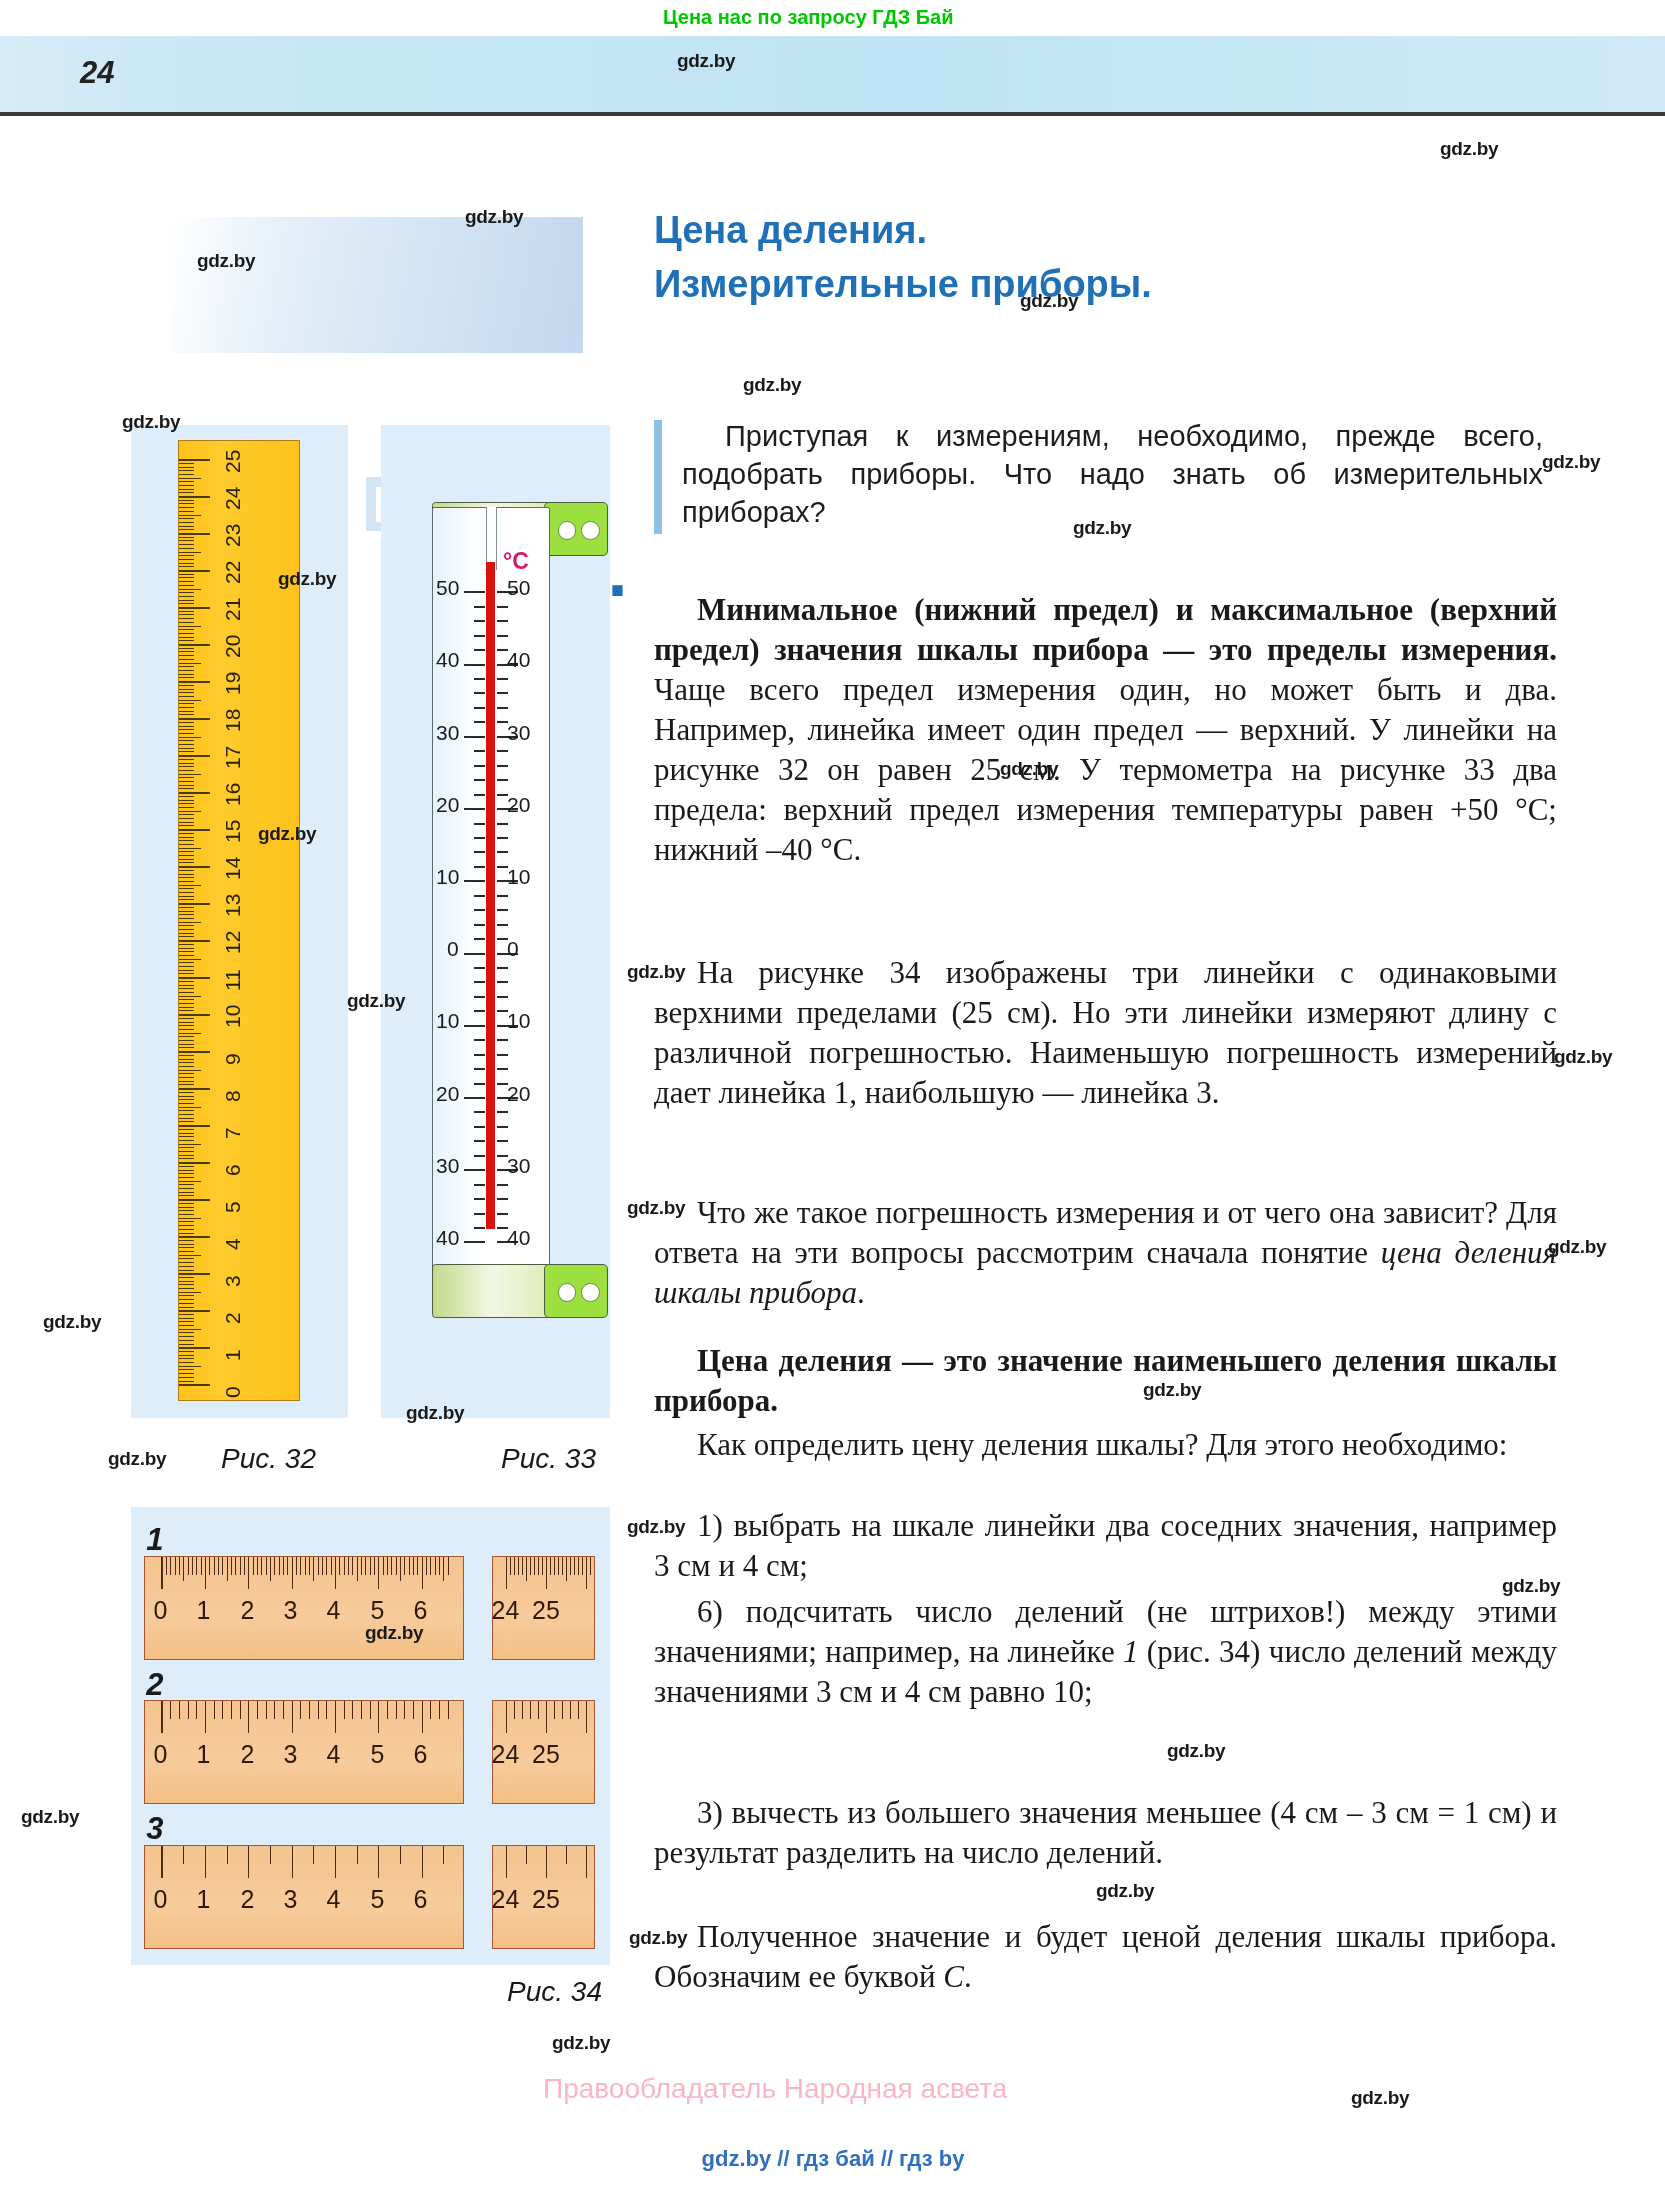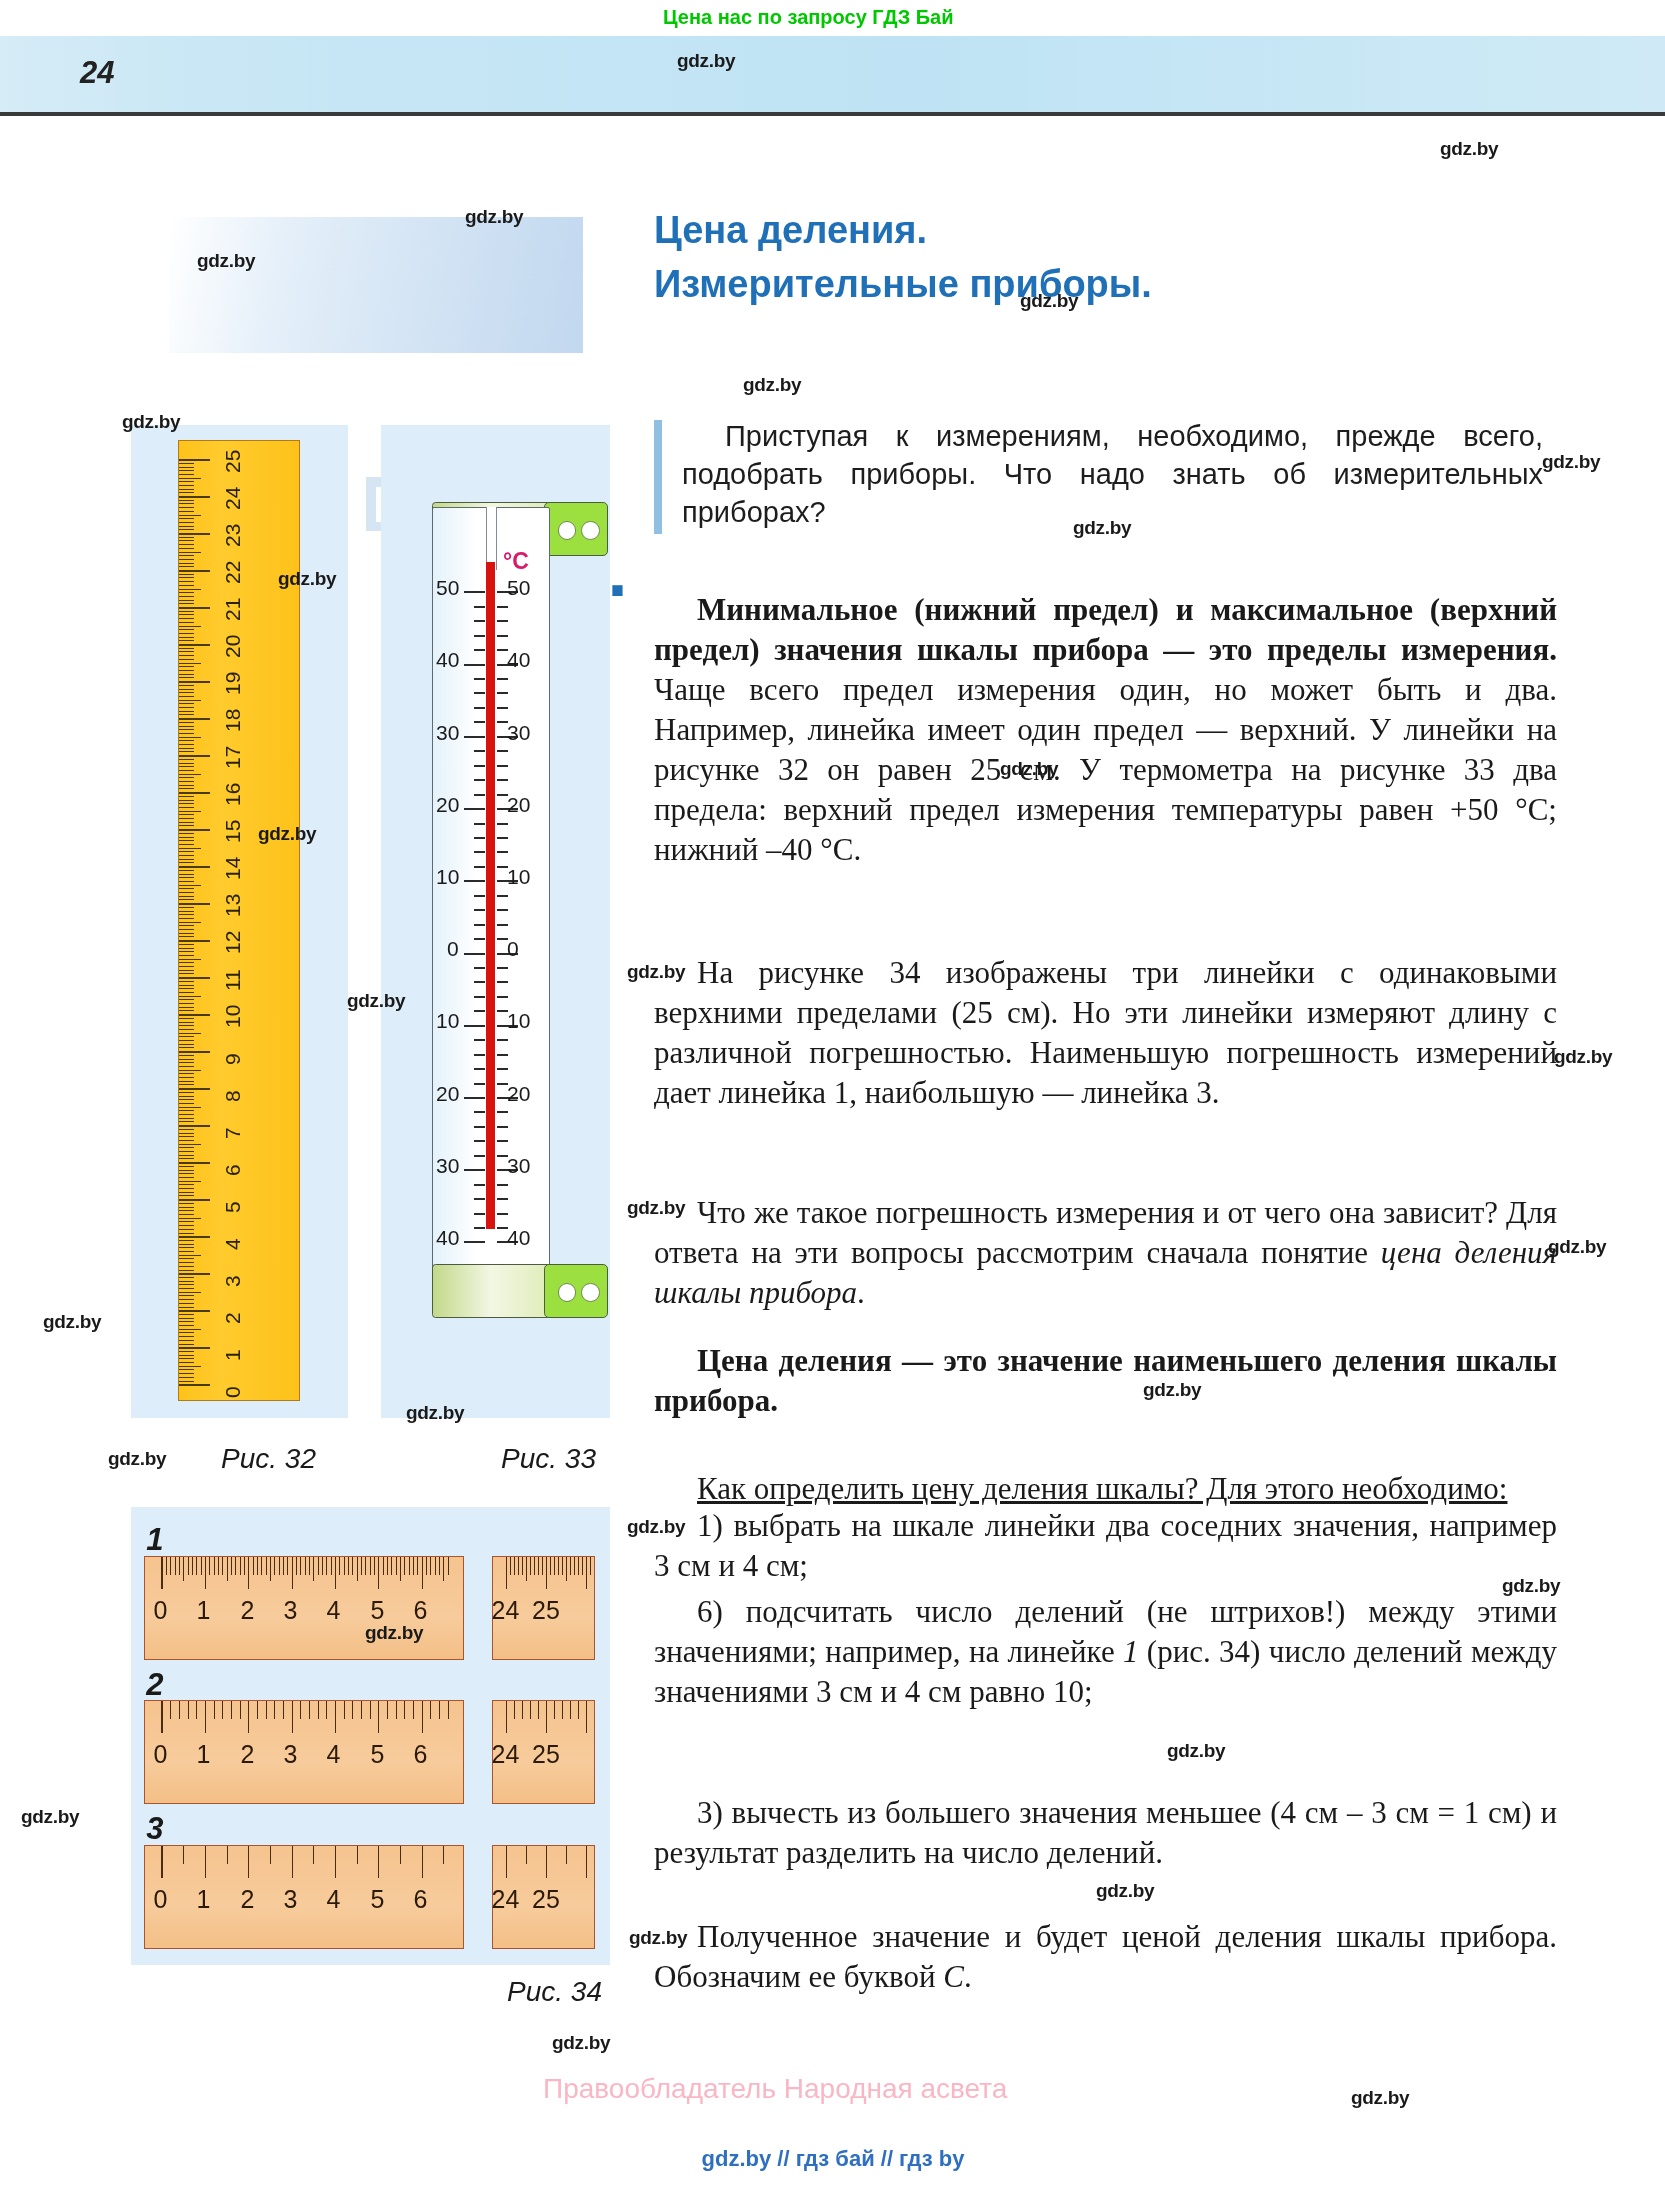"Как определить цену деления шкалы?" div.body-col { text-decoration: underline -> none; top: 1469px -> 1425px }
